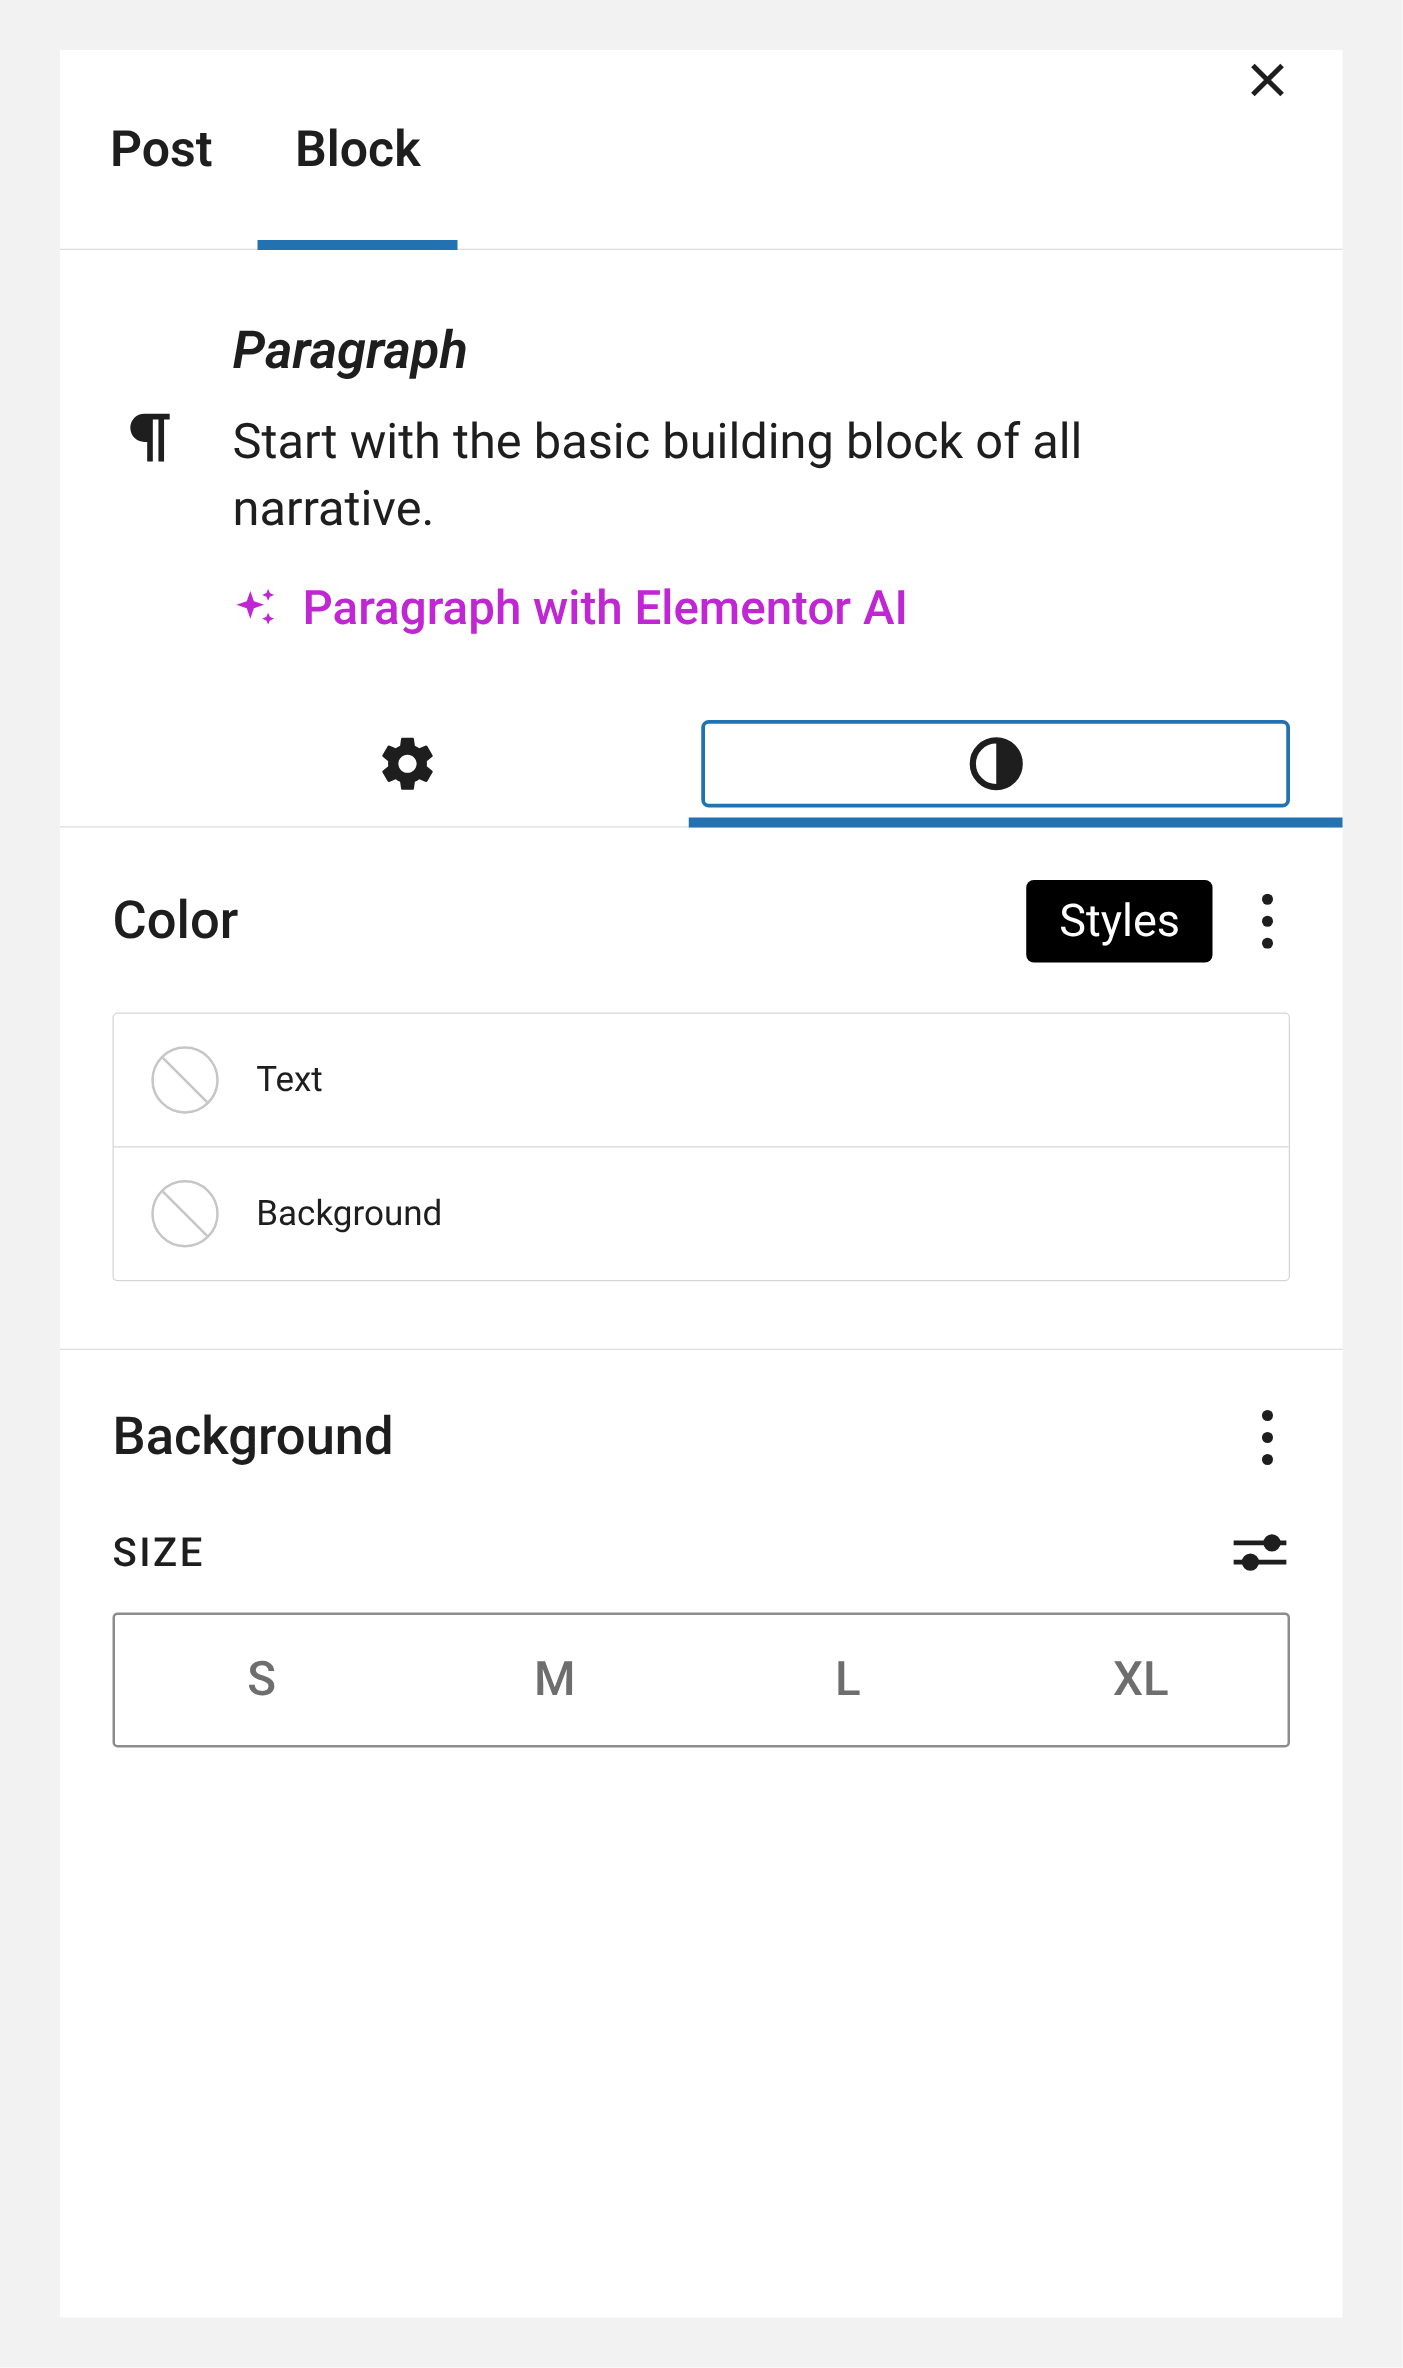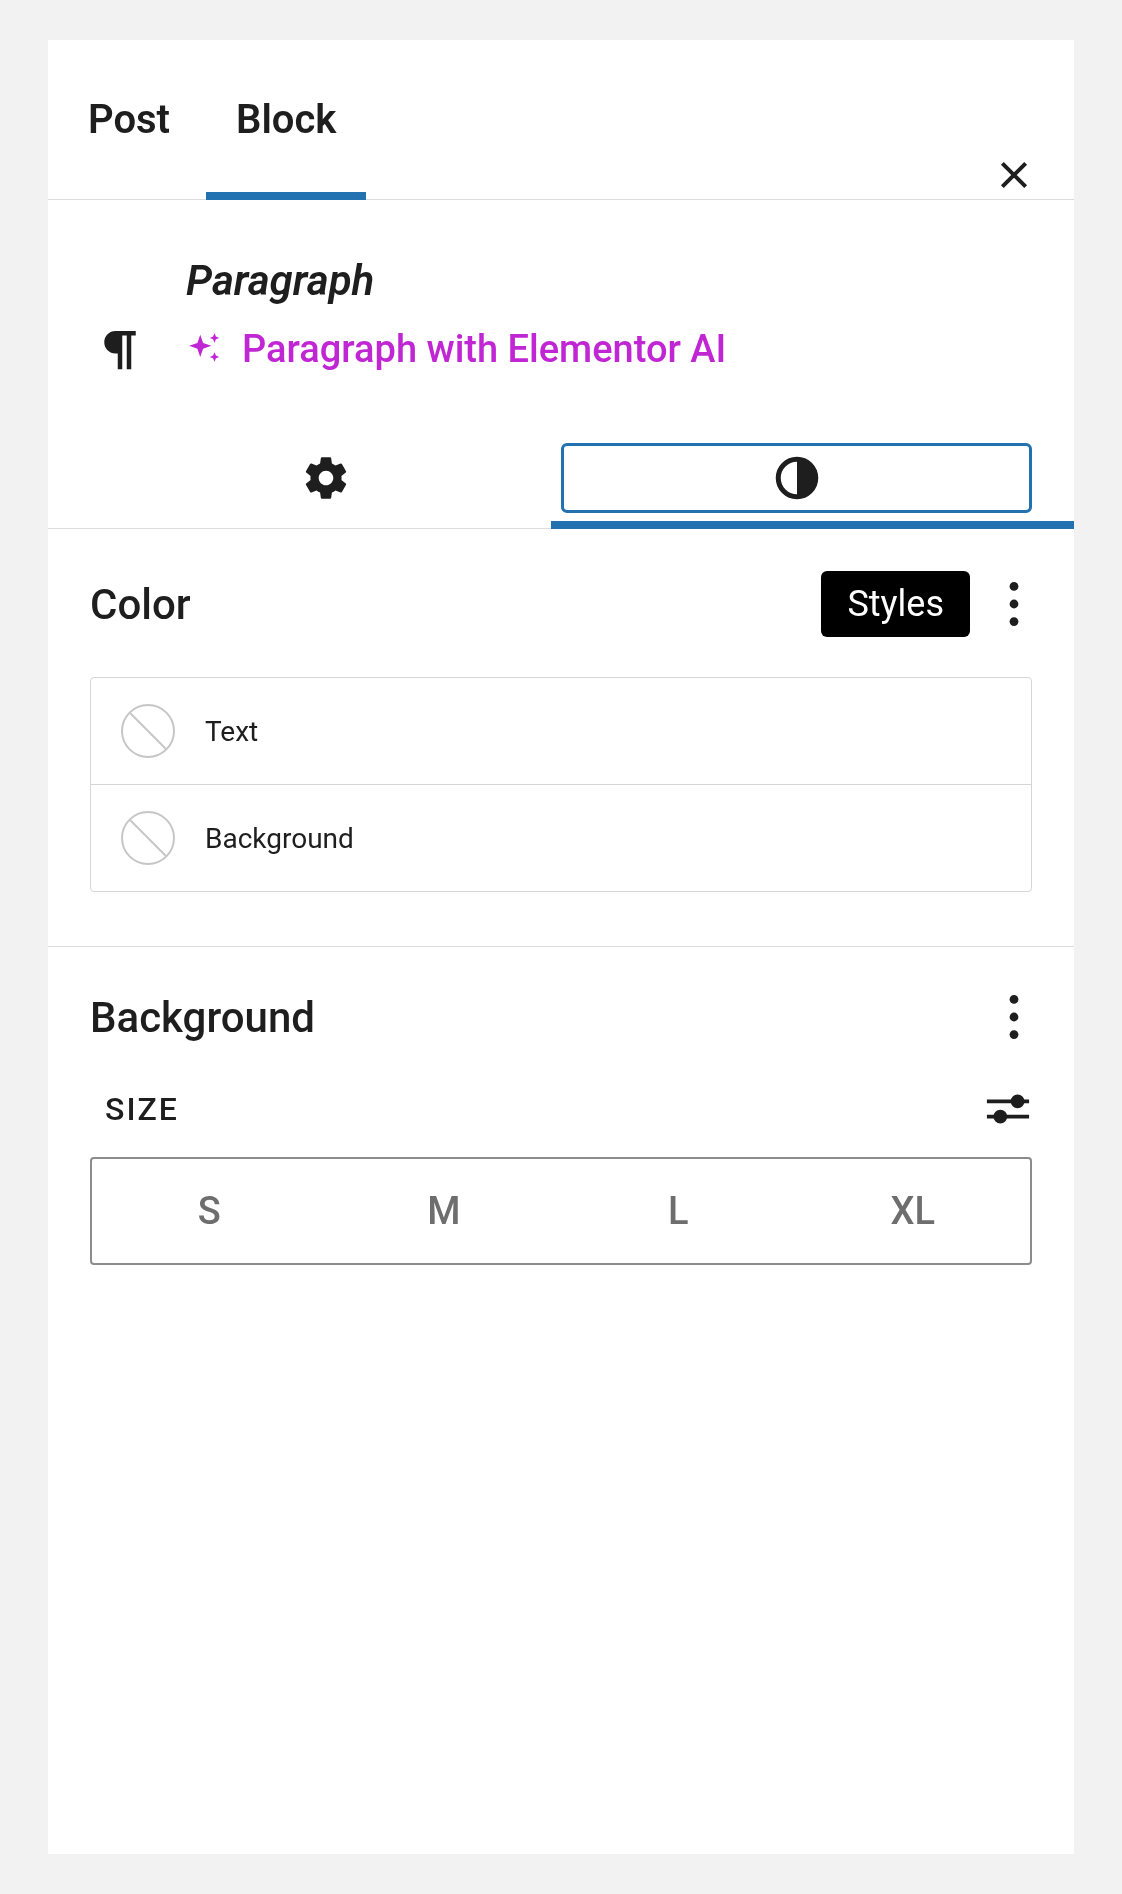"Post" .tabs-row { align-items: flex-end -> flex-start }
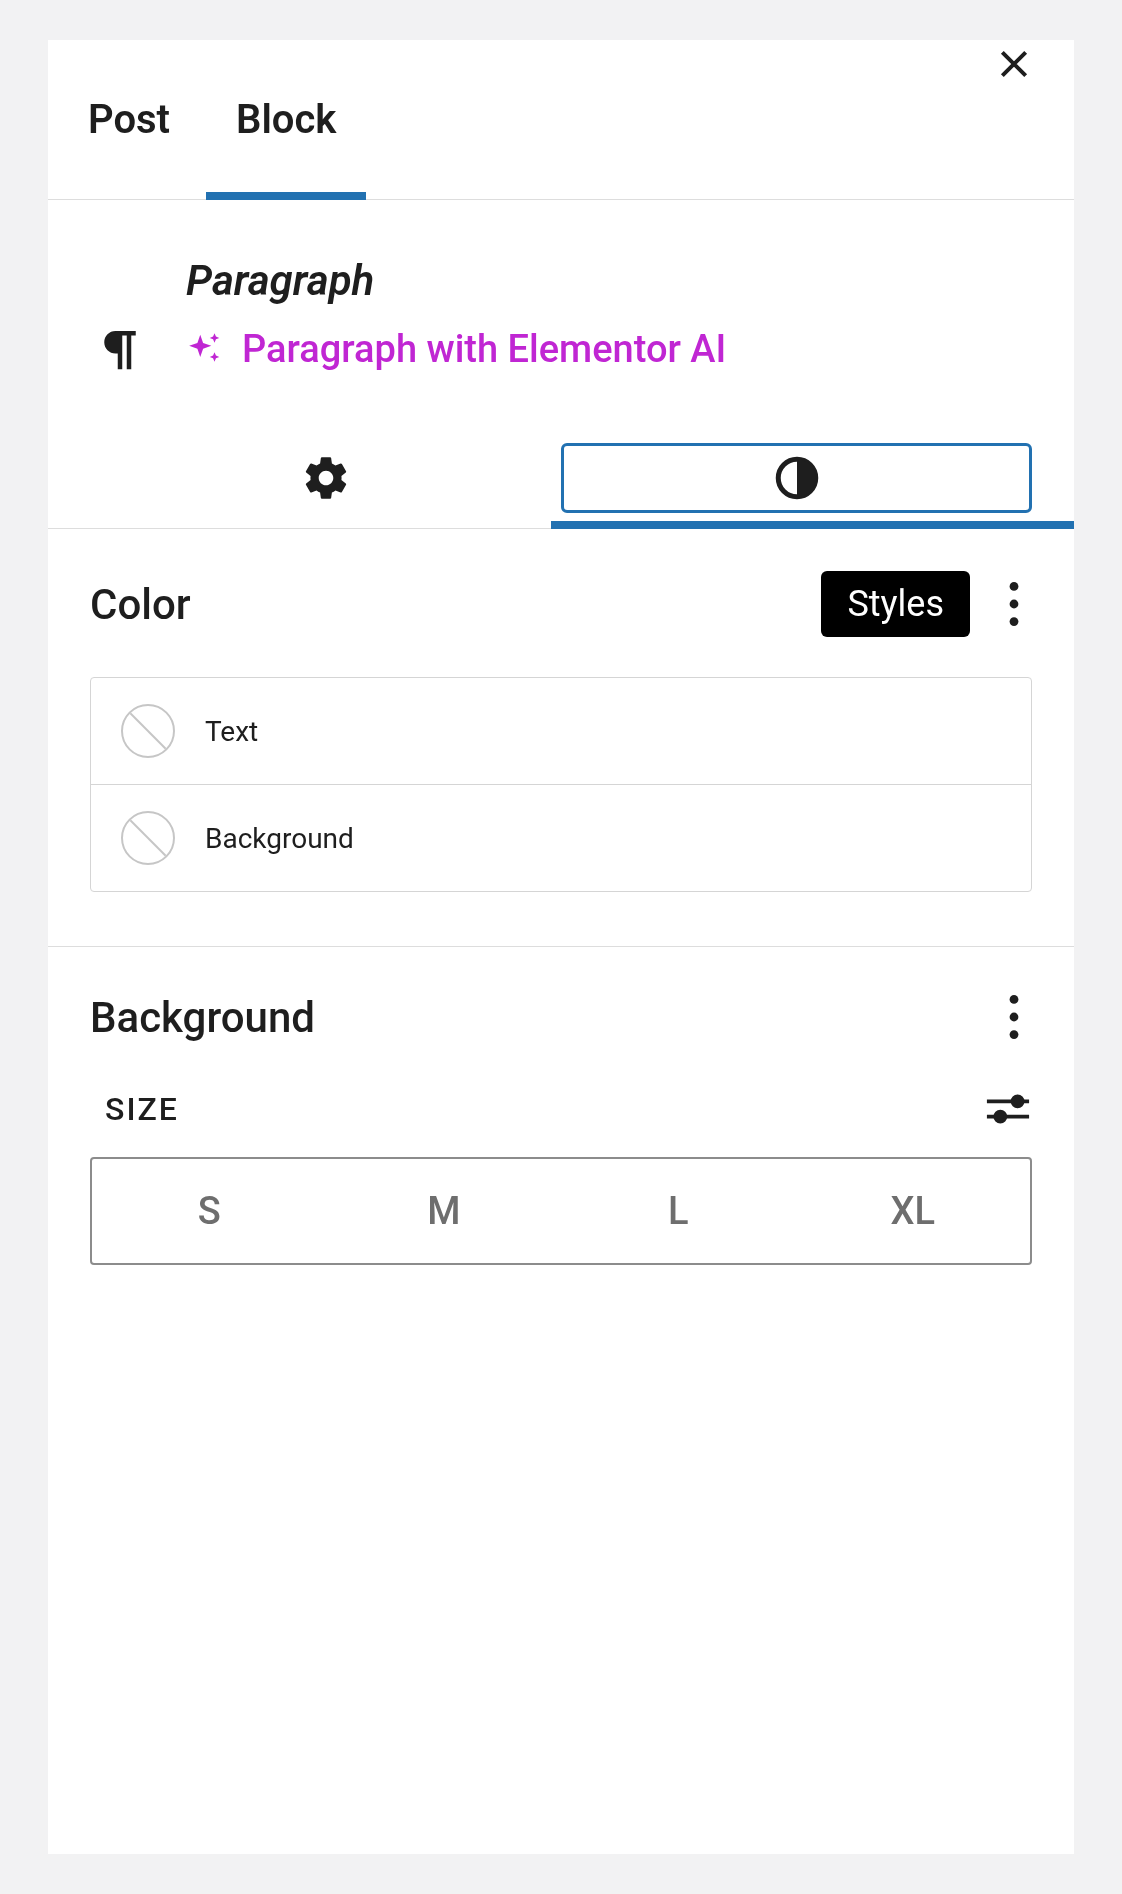"Start with the basic building" div.block-caption { html: none -> <div>Start with the basic building block of all narrative.</div> }
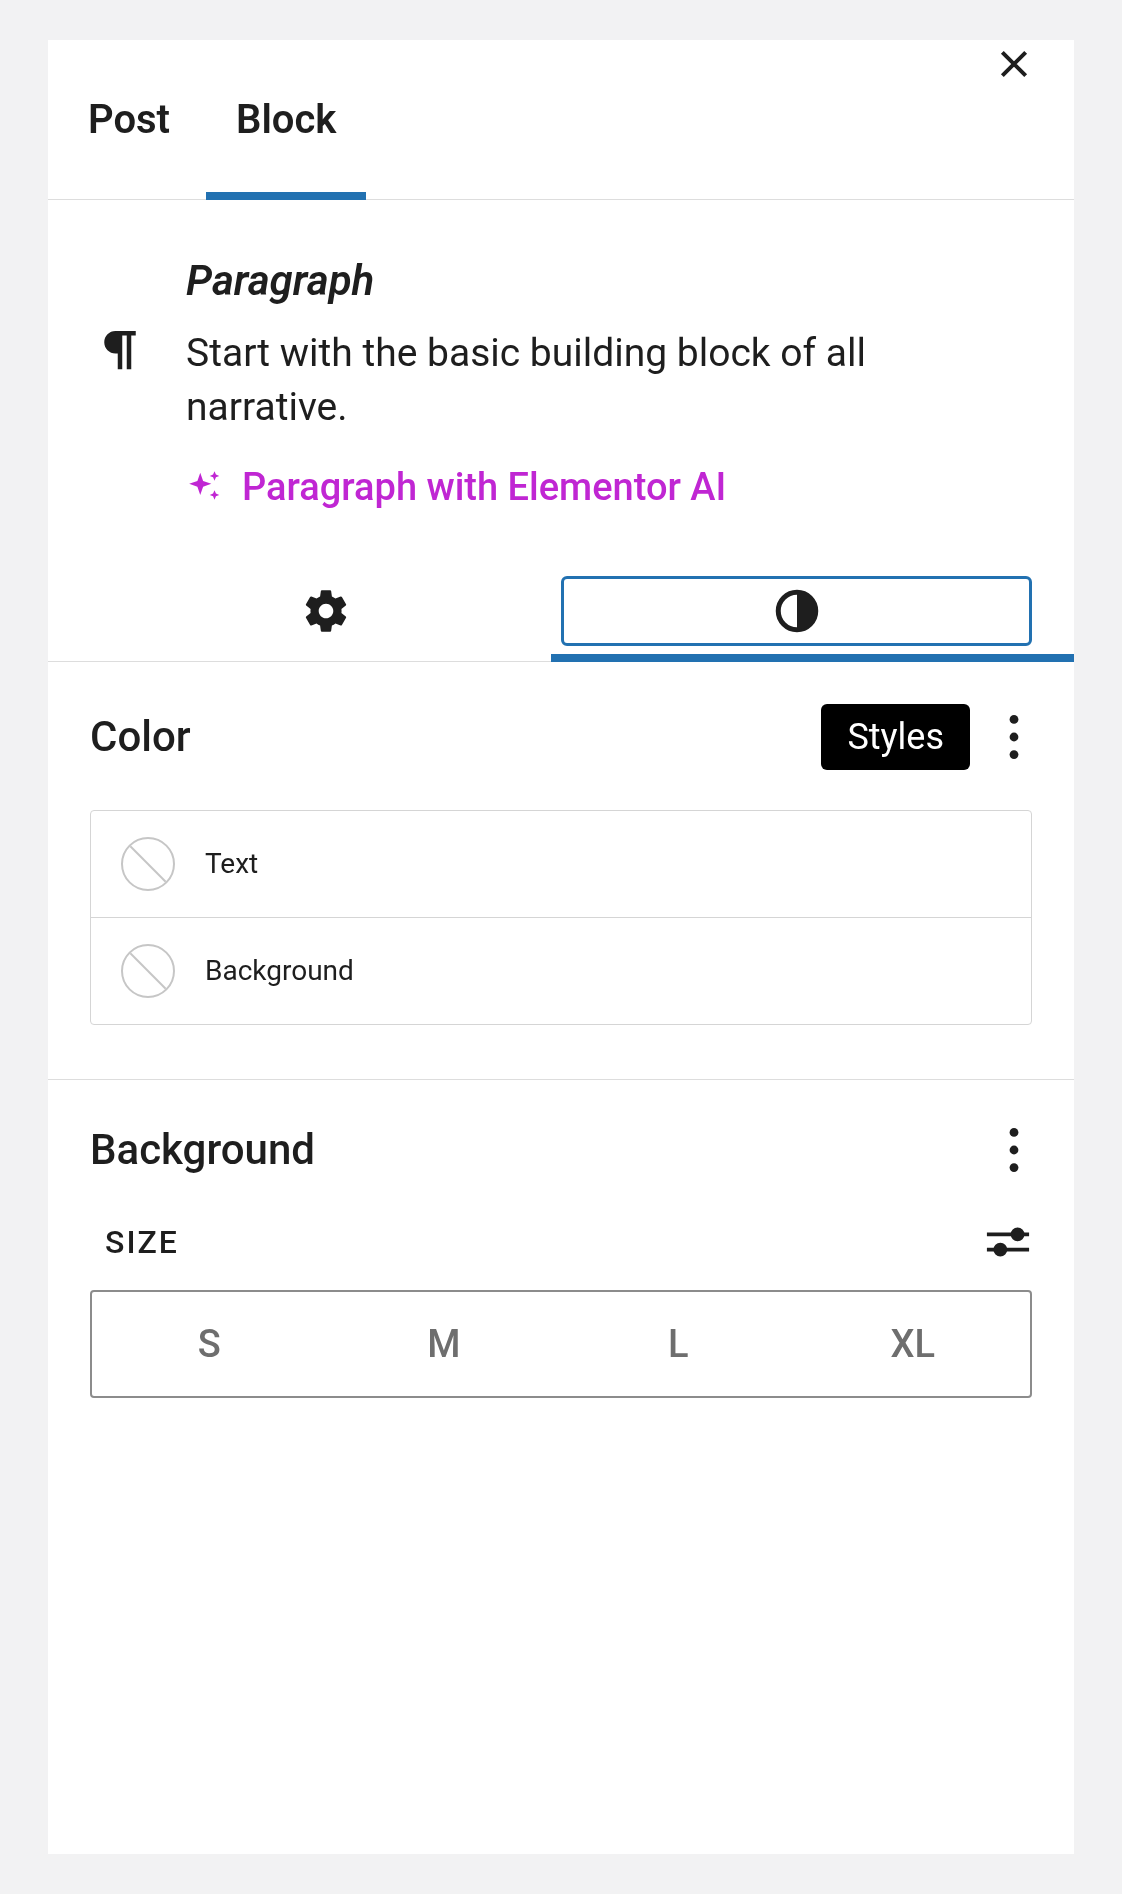"SIZE" .size-row { margin: 16px 0 24px 15px -> 16px 0 24px 0 }
